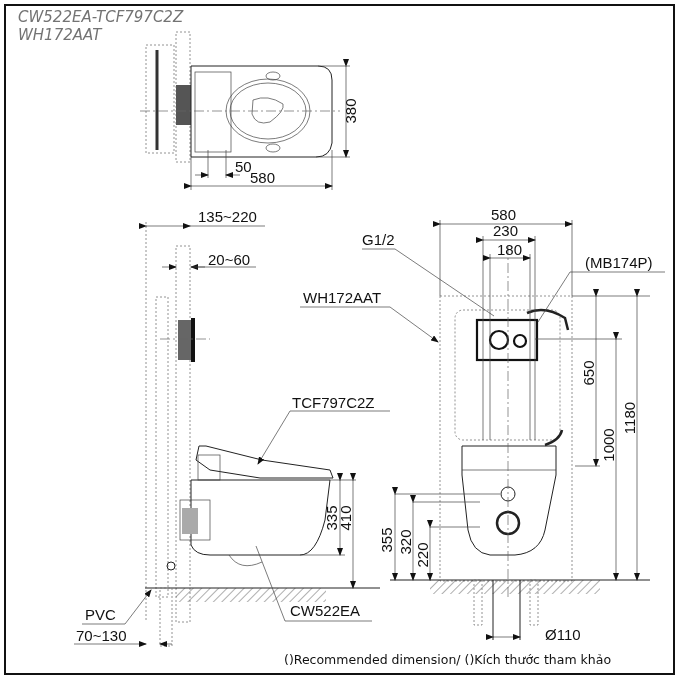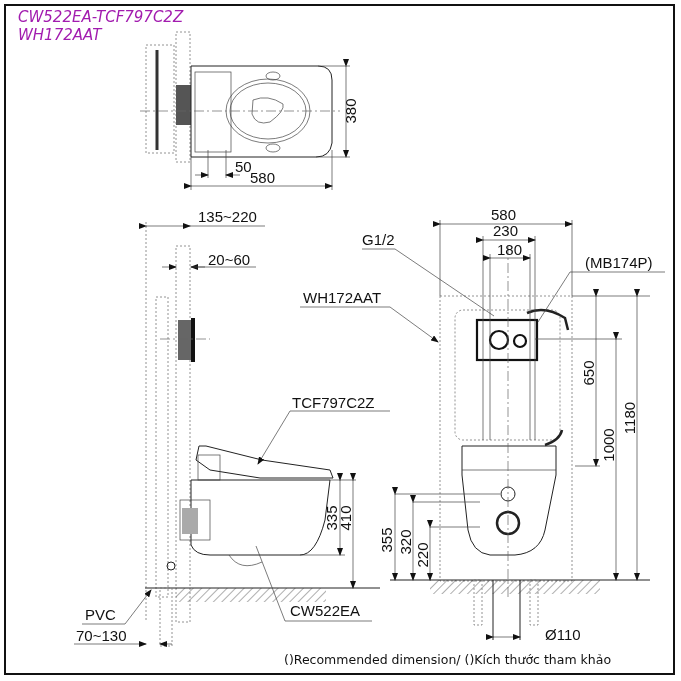"CW522EA-TCF797C2Z" #title { color: #a21caf -> #737373 }
